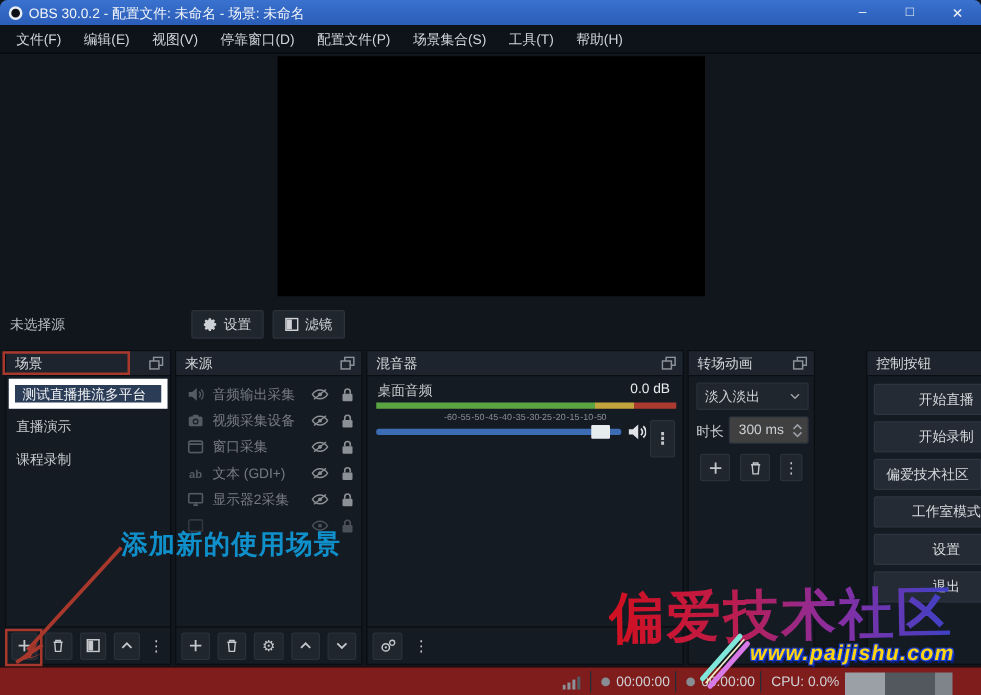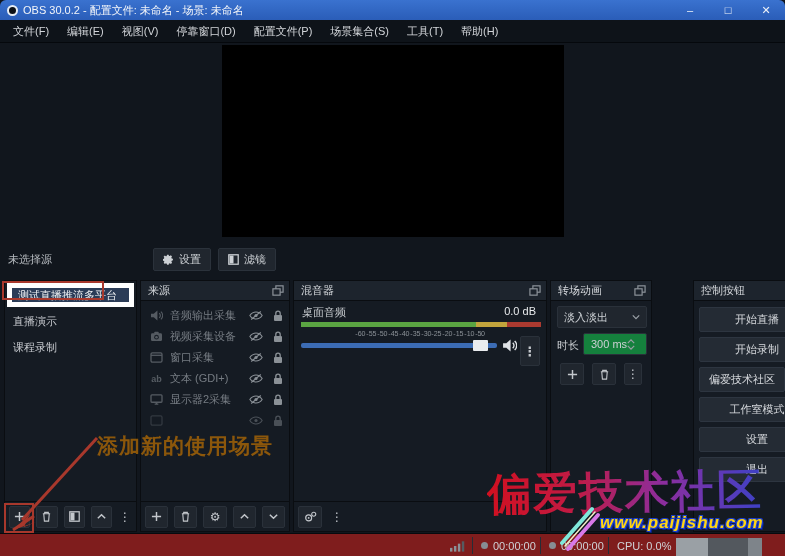"场景" div.dock-header { html: none -> <div> <span>场景</span> <svg> <rect></rect> <rect></rect> </svg> </div> }
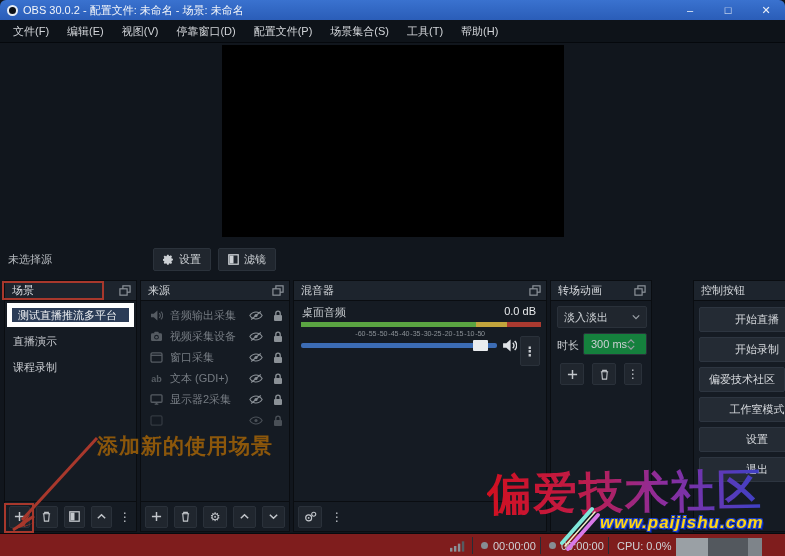"300 ms" .spin { background: #15803d -> #404040; justify-content: none -> space-between }
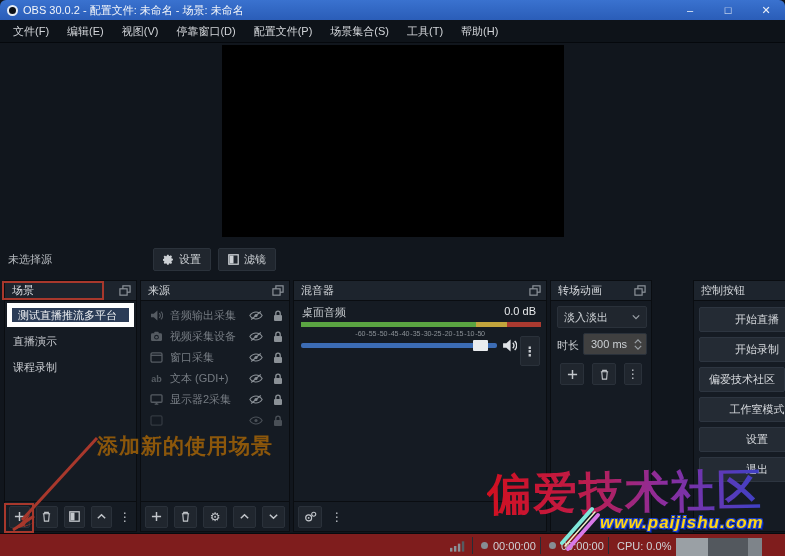"添加新的使用场景" .anno-text { color: #a16207 -> #0ea5e9; top: 432px -> 421px }
